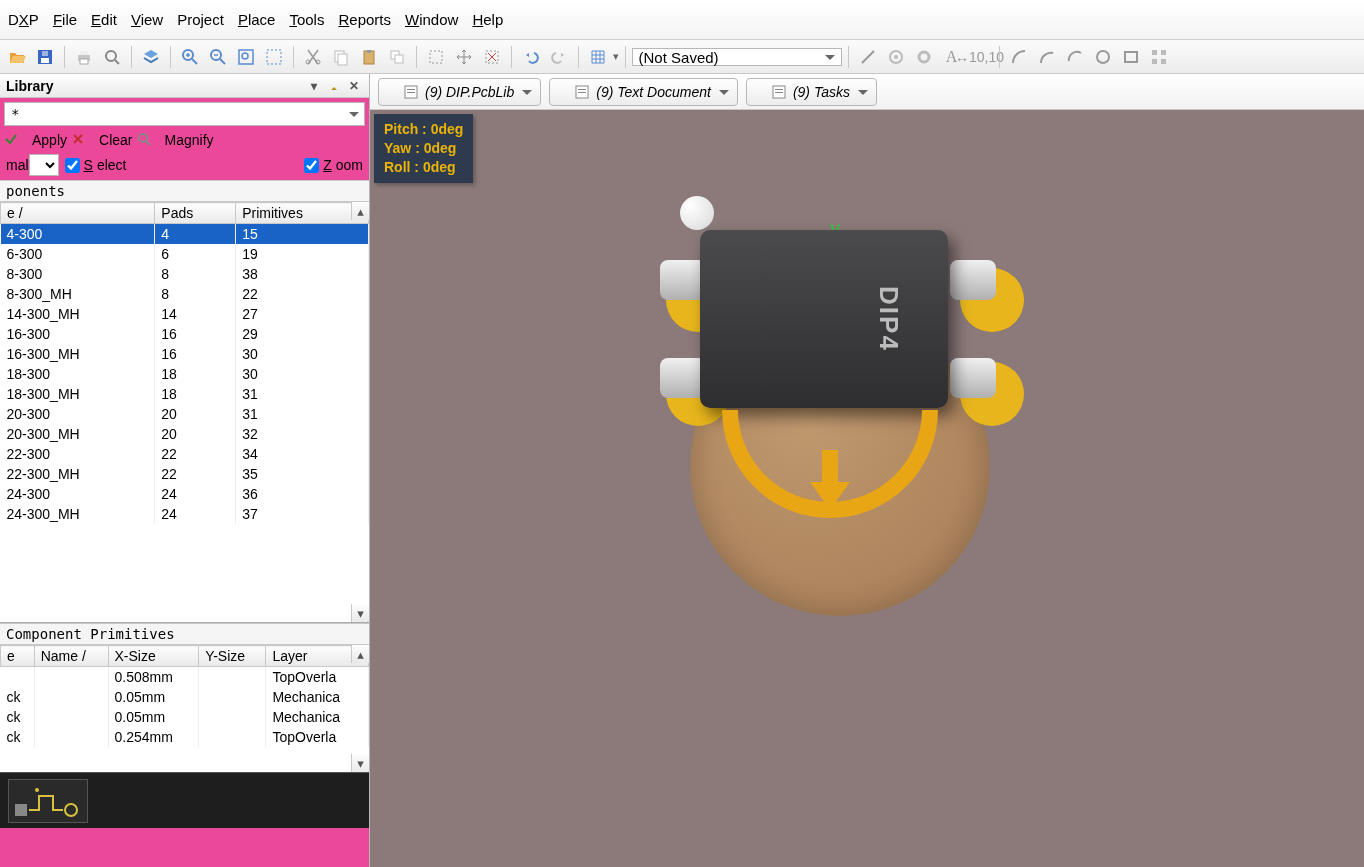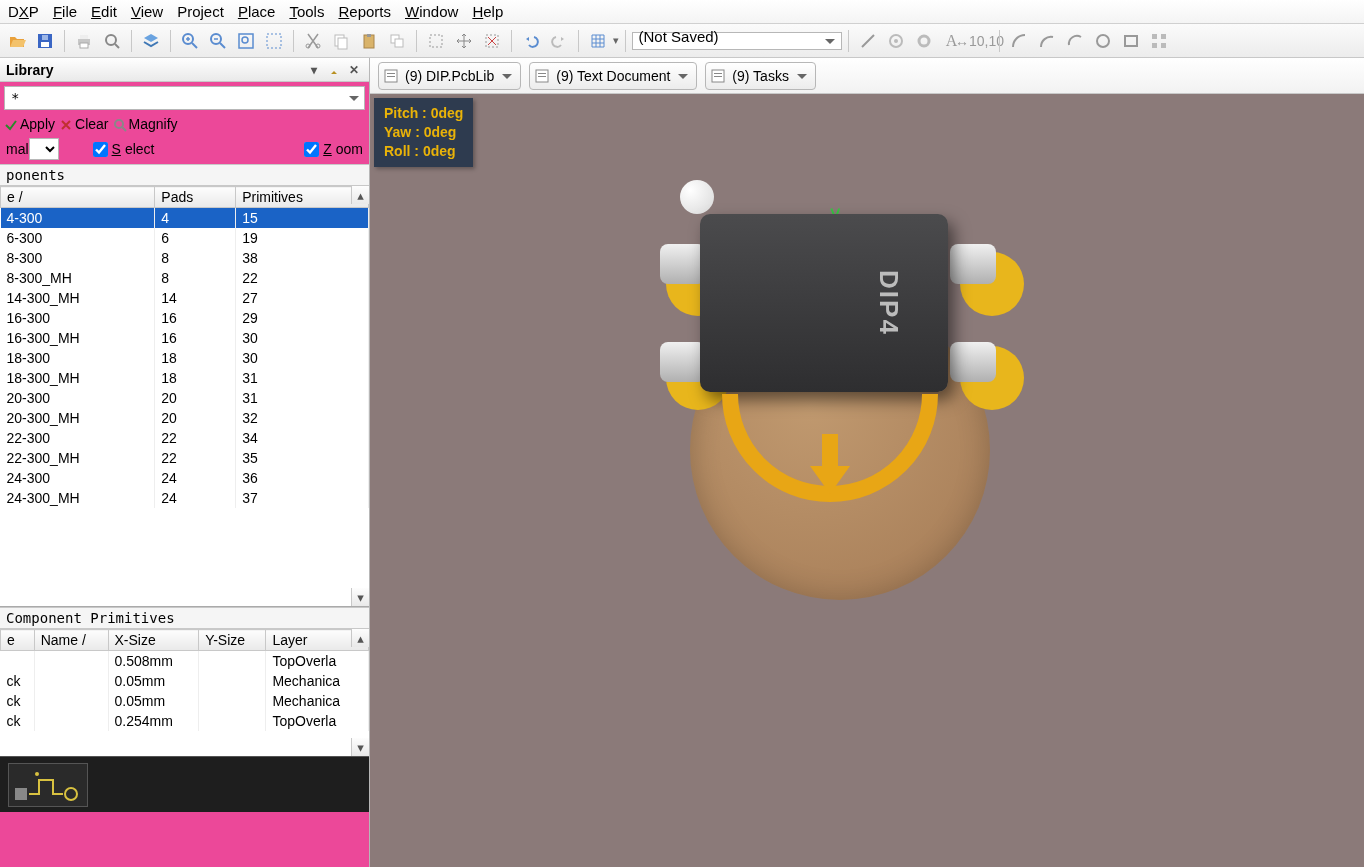"DXP" .menubar { height: 24px -> 40px }
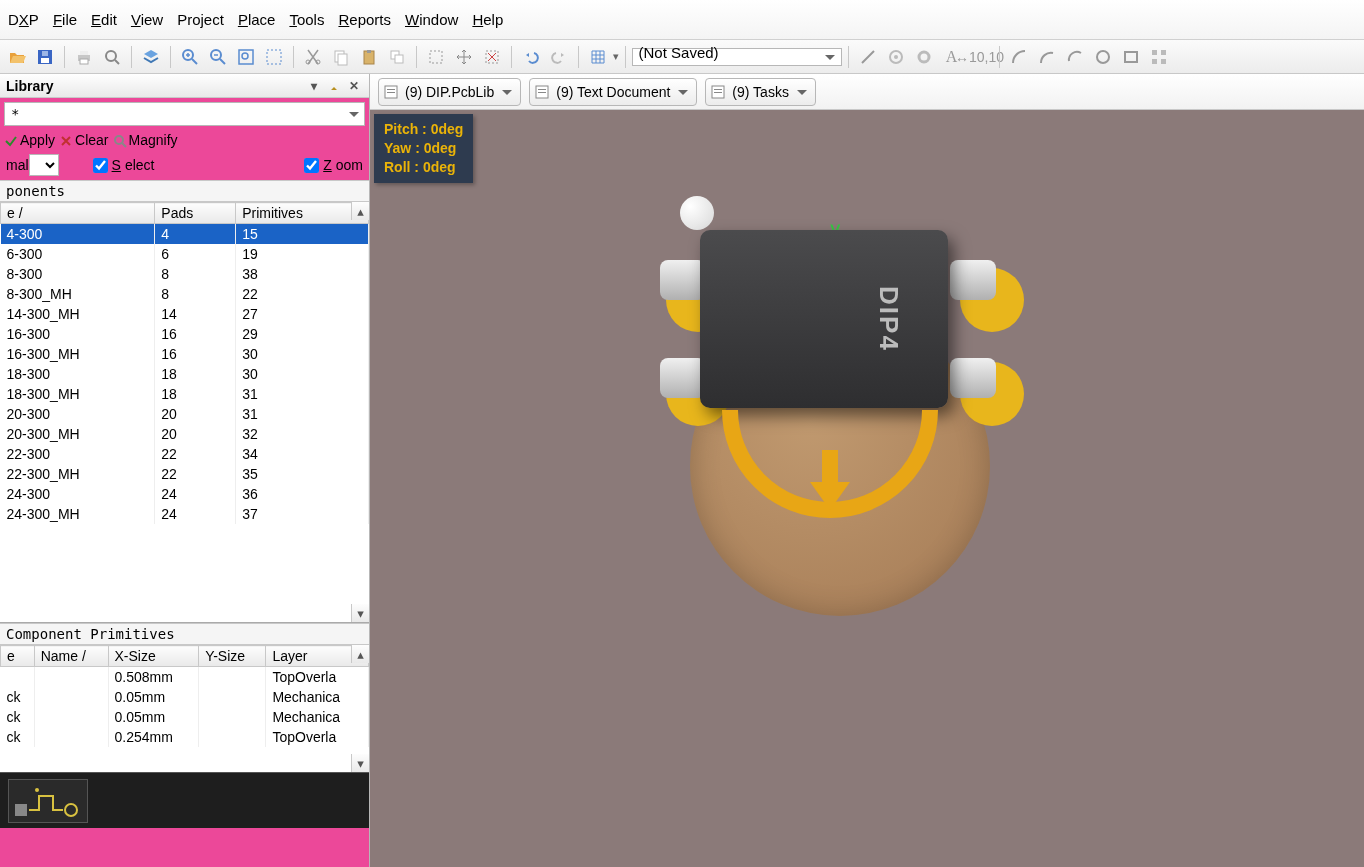"(Not Saved)" .combo { align-items: center -> flex-start }
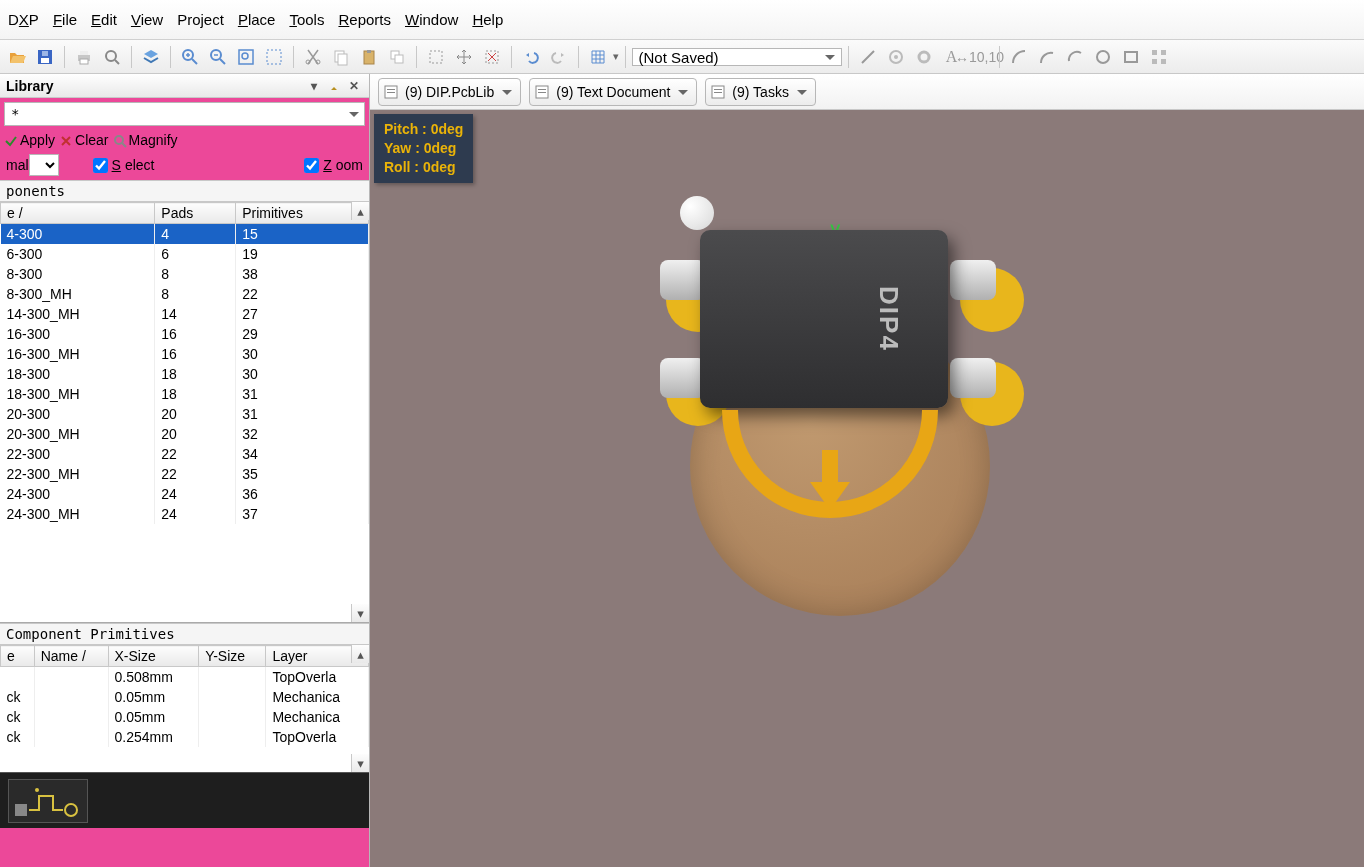"(9) DIP.PcbLib" .doc-tab { font-style: none -> italic; padding: 0 26px 0 4px -> 0 26px 0 24px }
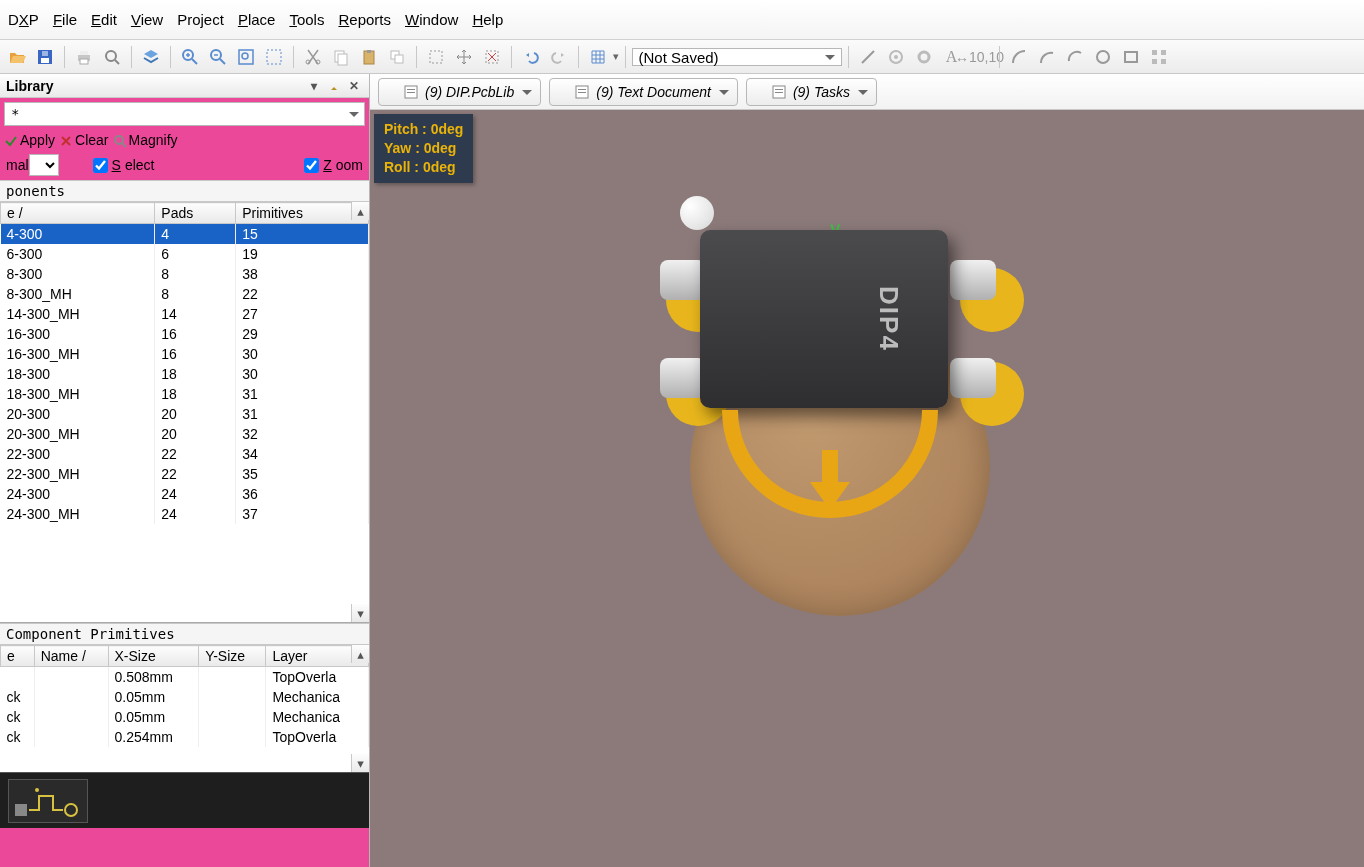"Apply" .btnrow .b { align-items: flex-end -> flex-start; gap: 2px -> 14px }
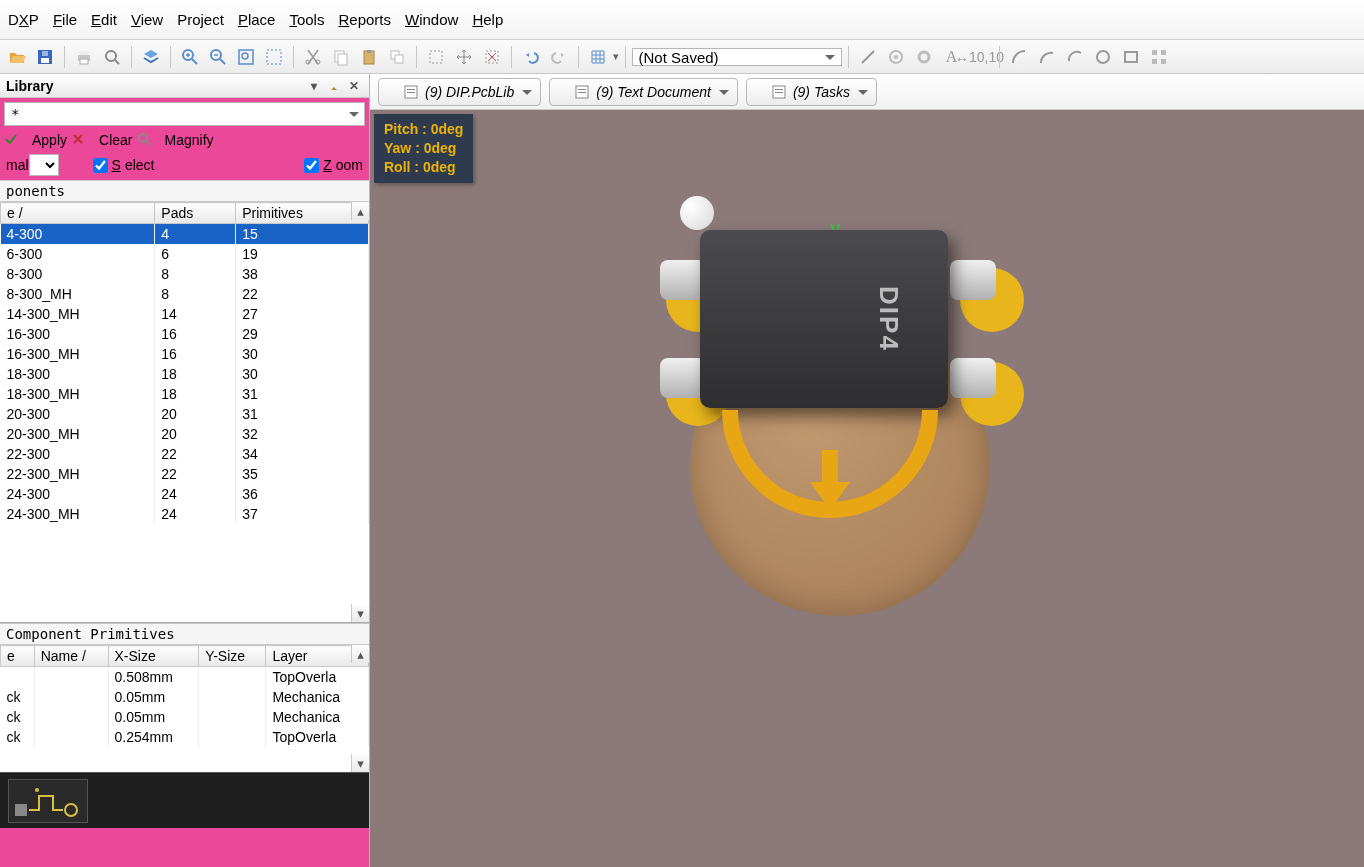"mal" .optrow { gap: 34px -> 6px }
